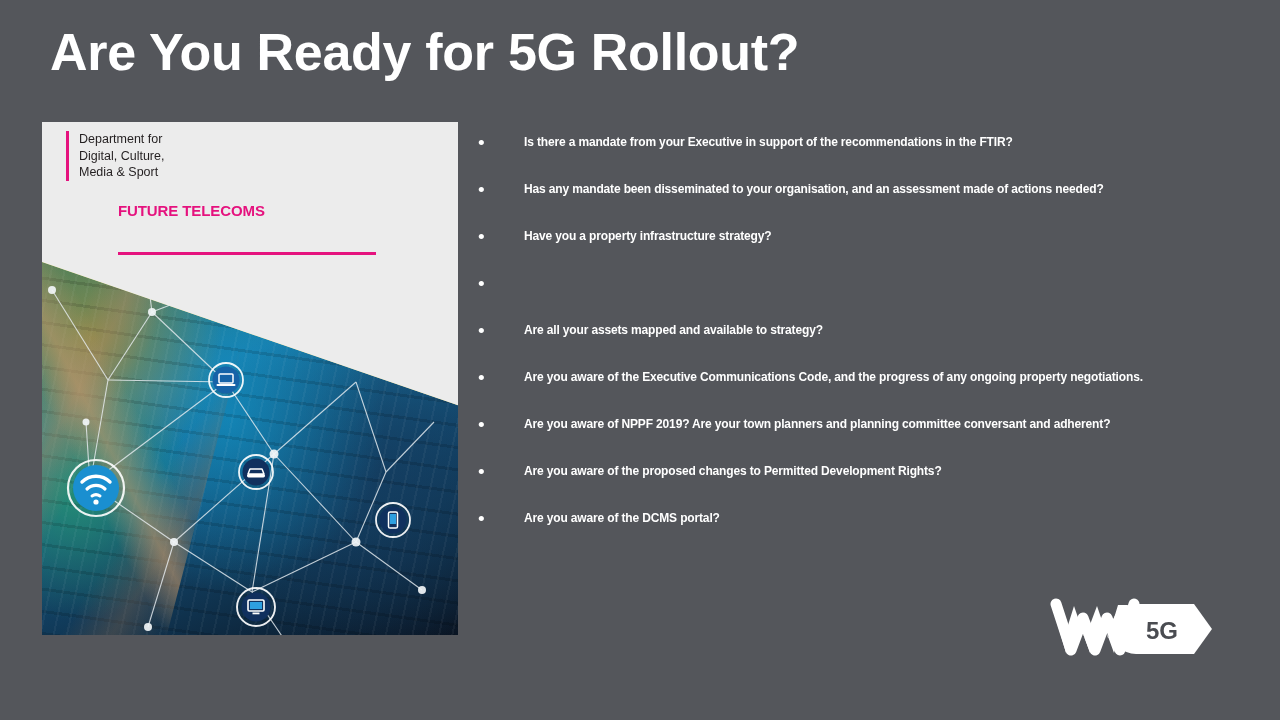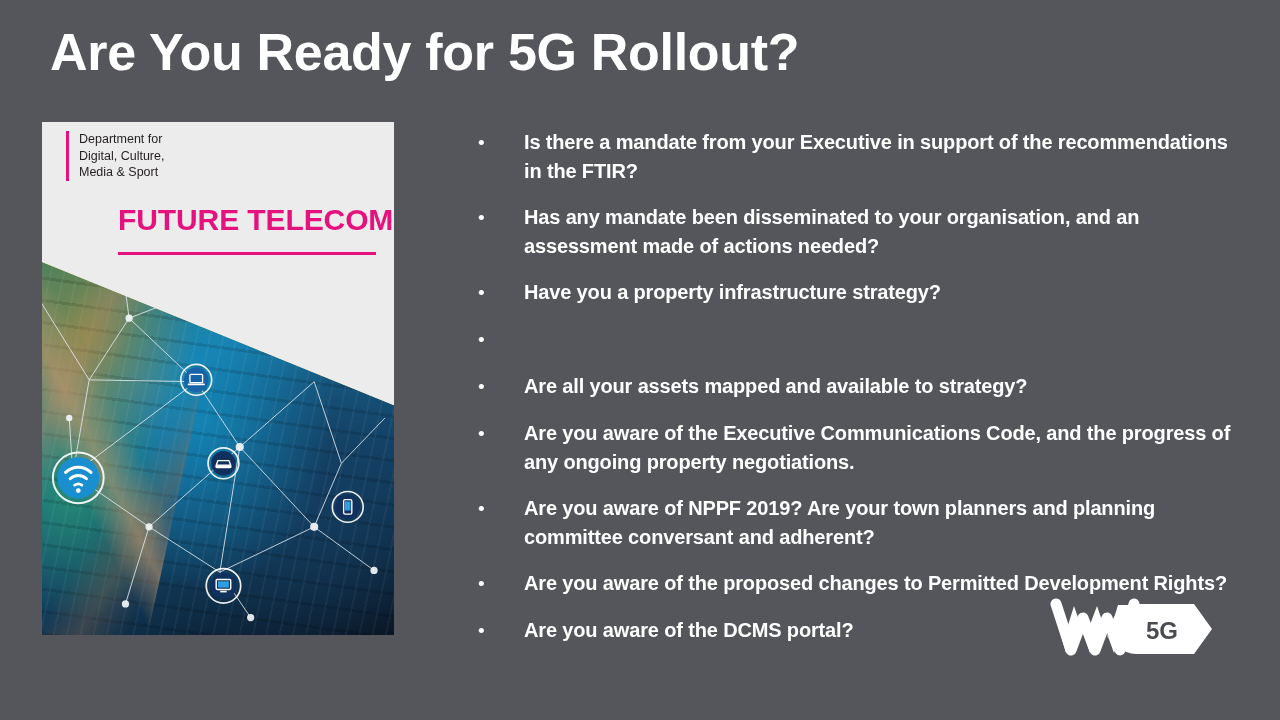"Department for" .doc-cover { width: 352px -> 416px }
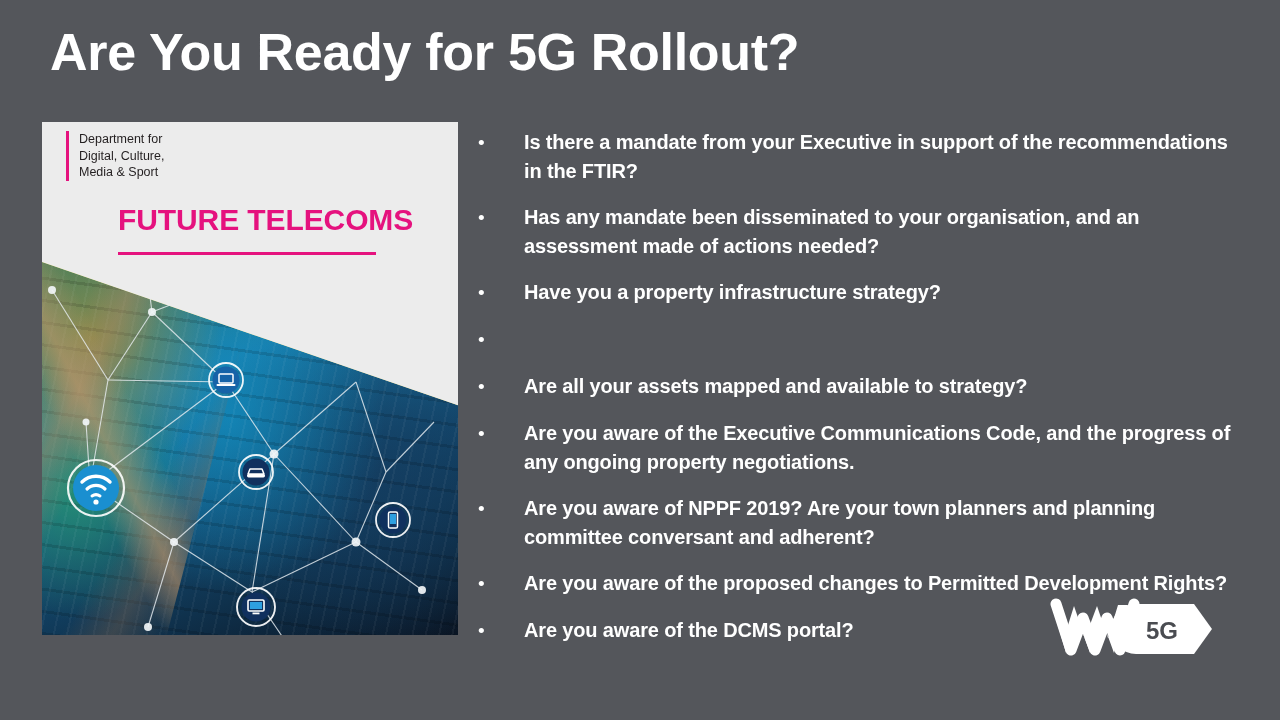"Is there a mandate from" .bullet-text { font-size: 20px -> 12px }
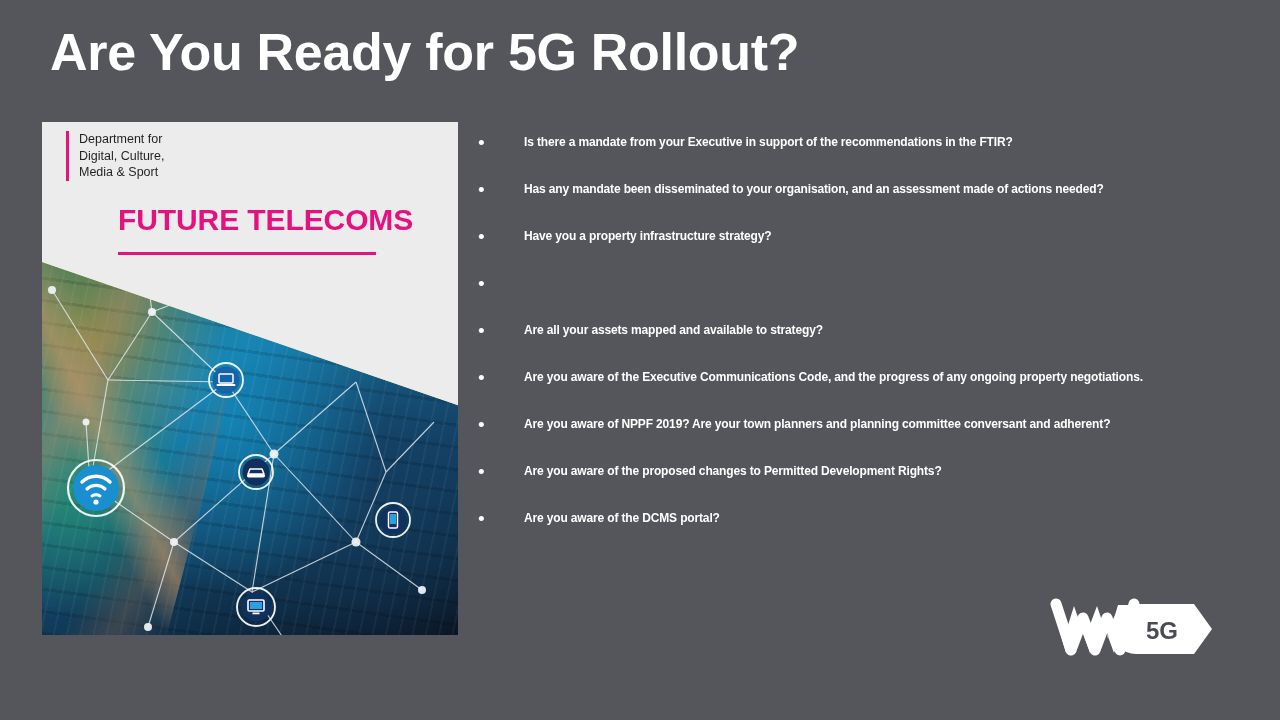"FUTURE TELECOMS" .ftir-title { font-size: 30px -> 15px }
